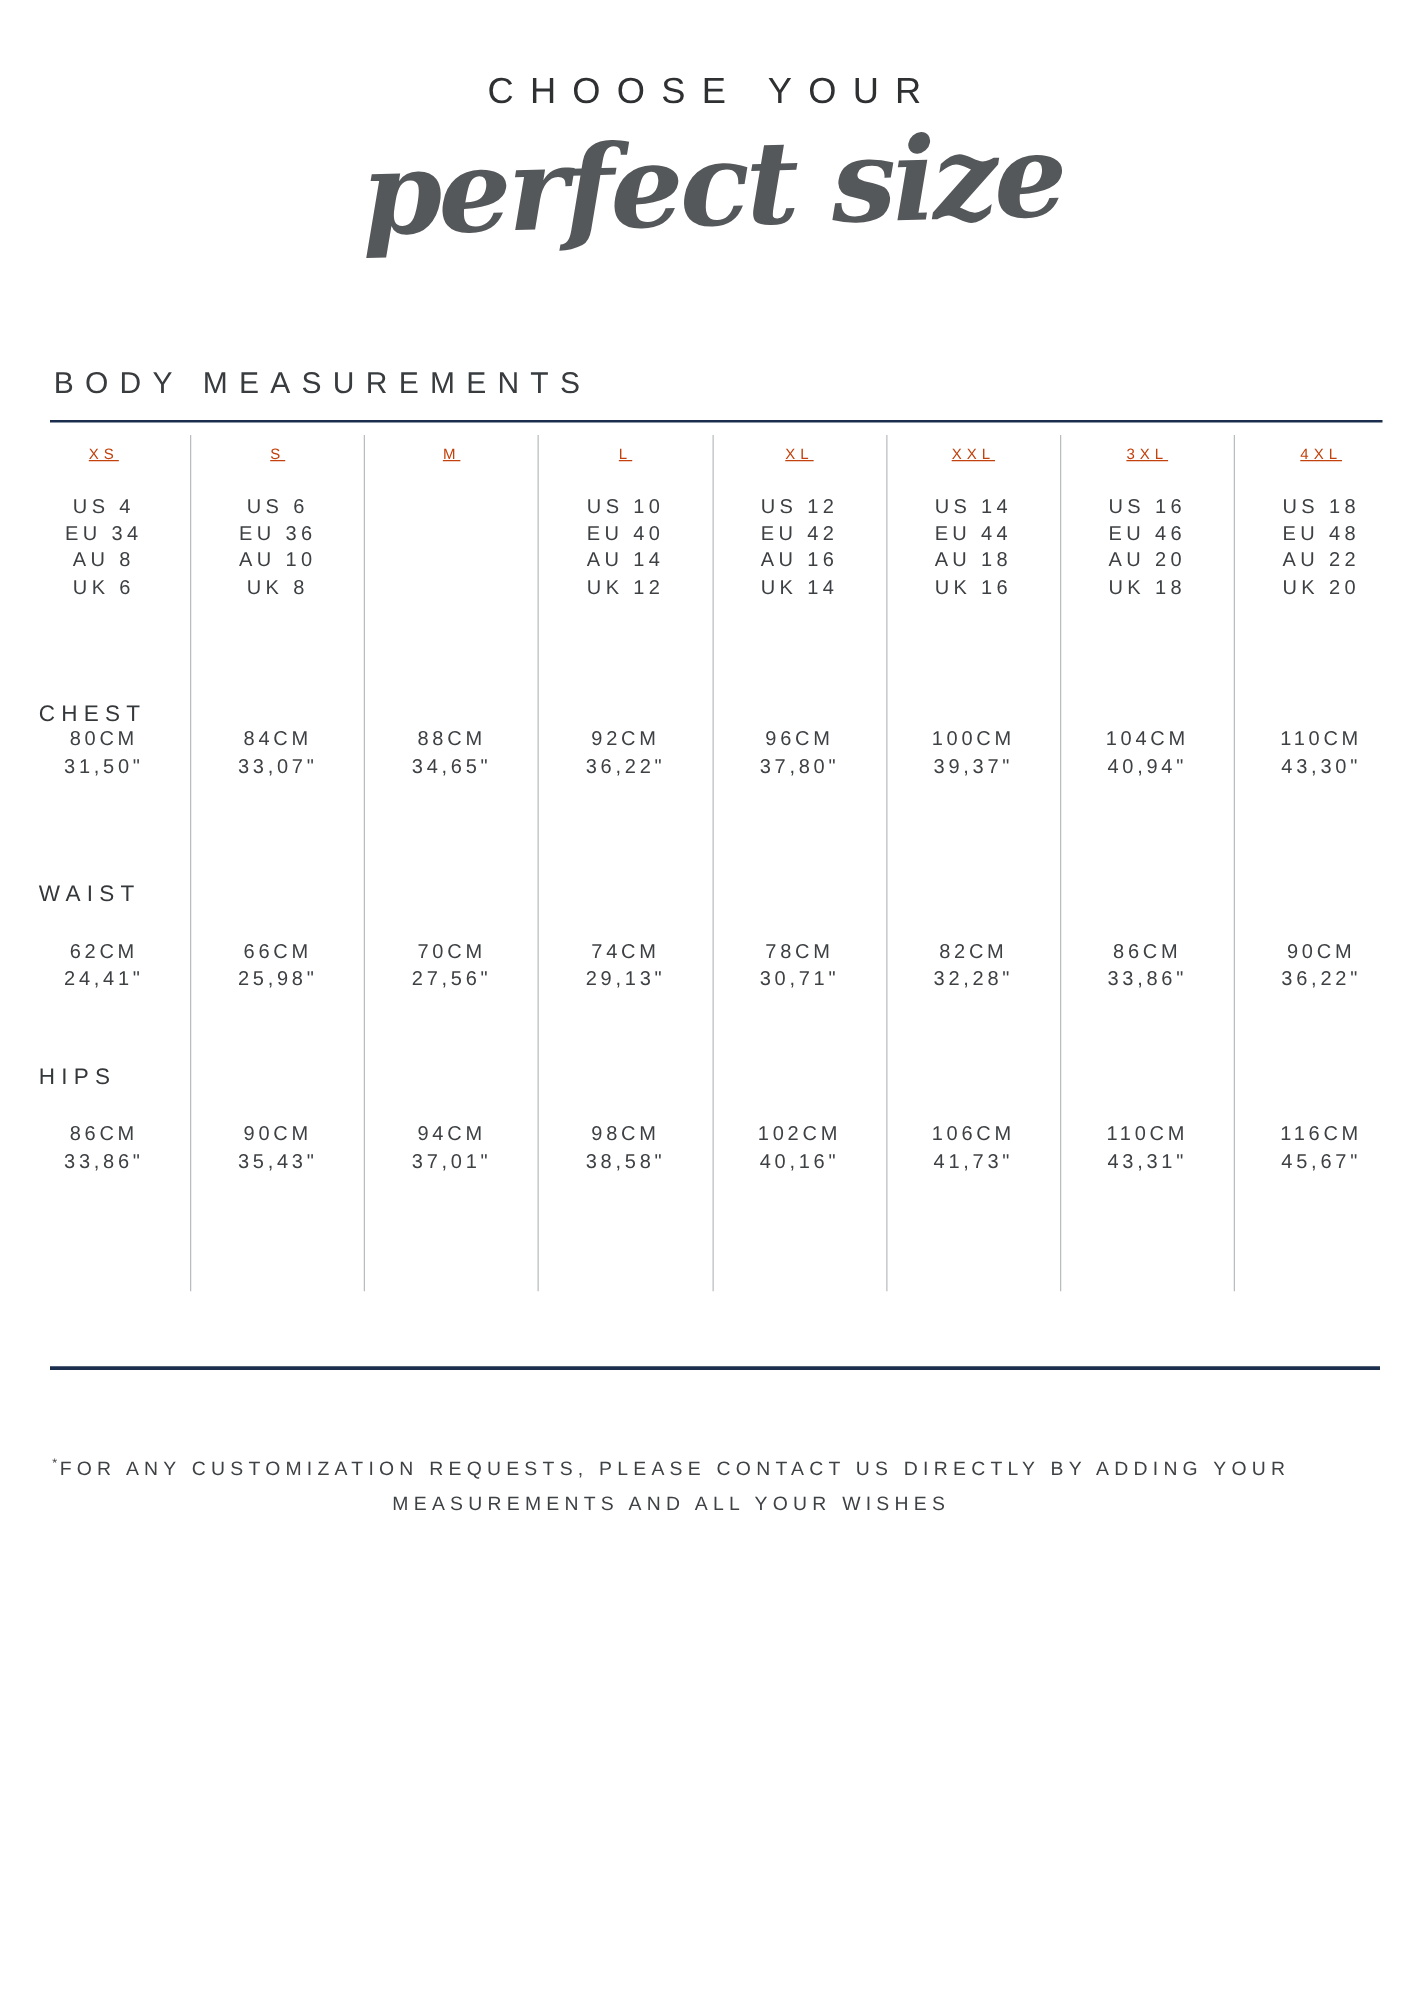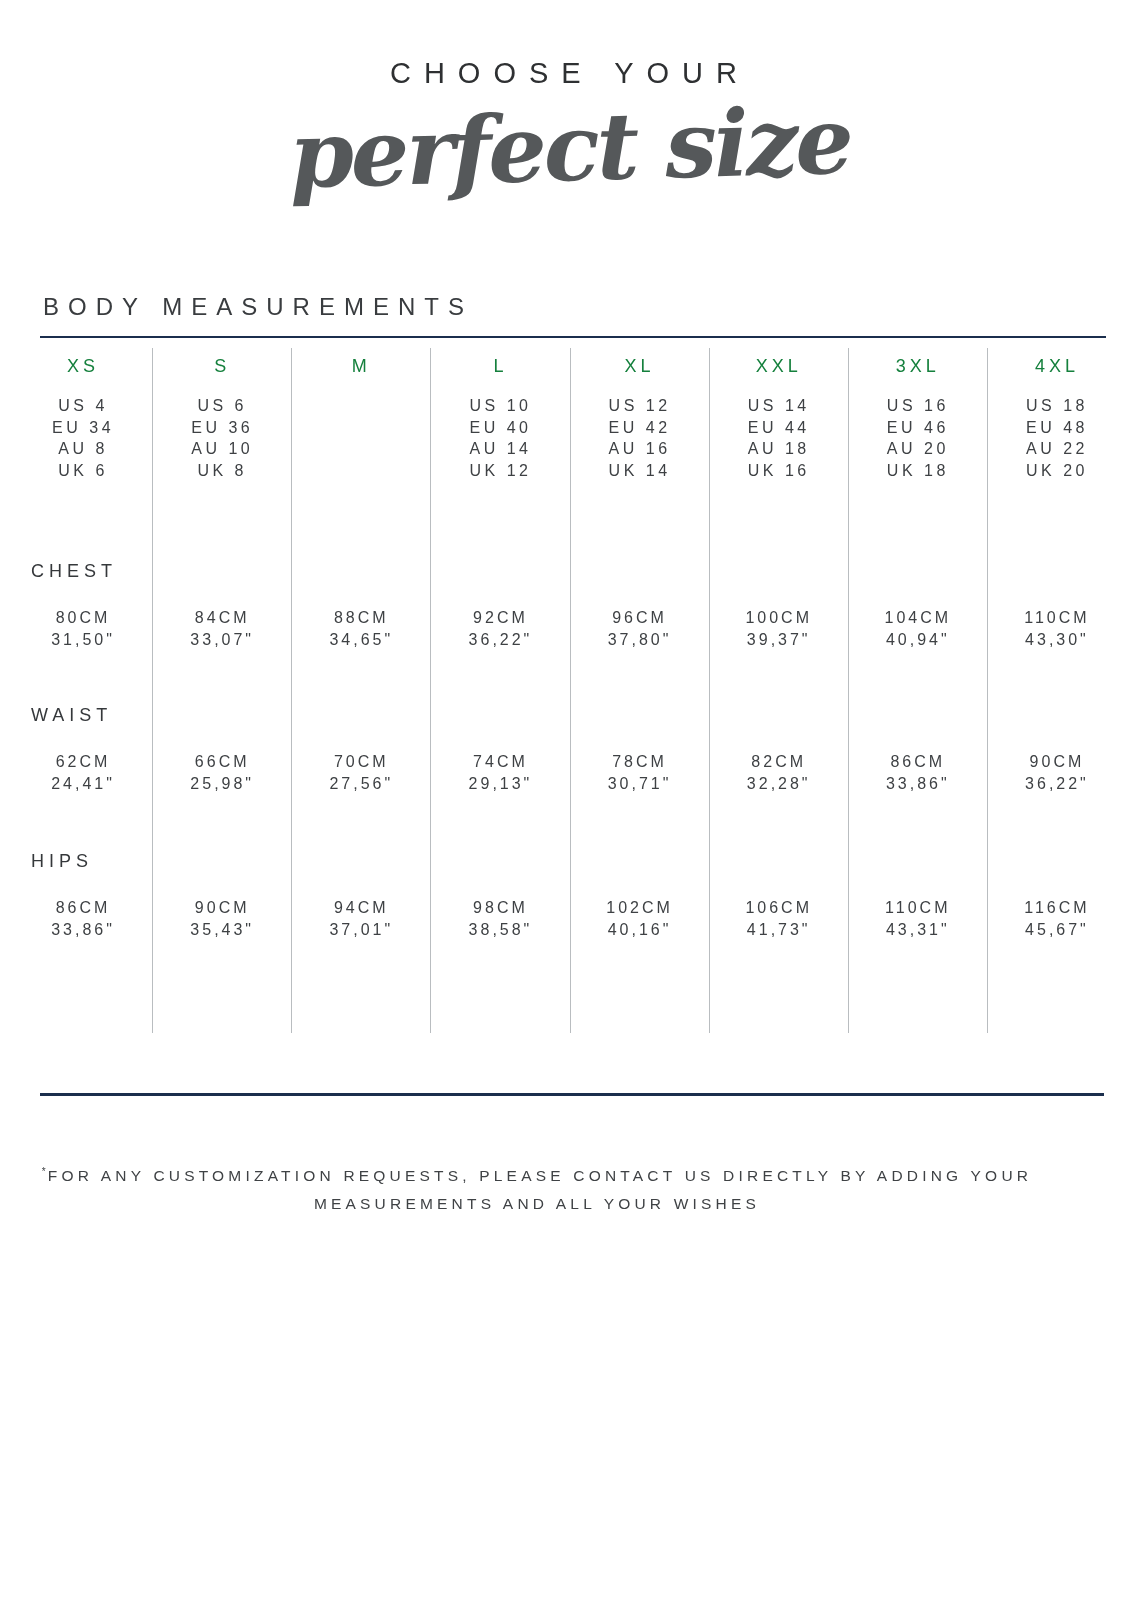"XS" .size-label { color: #15803d -> #c2410c; font-size: 18px -> 12px; text-decoration: none -> underline }
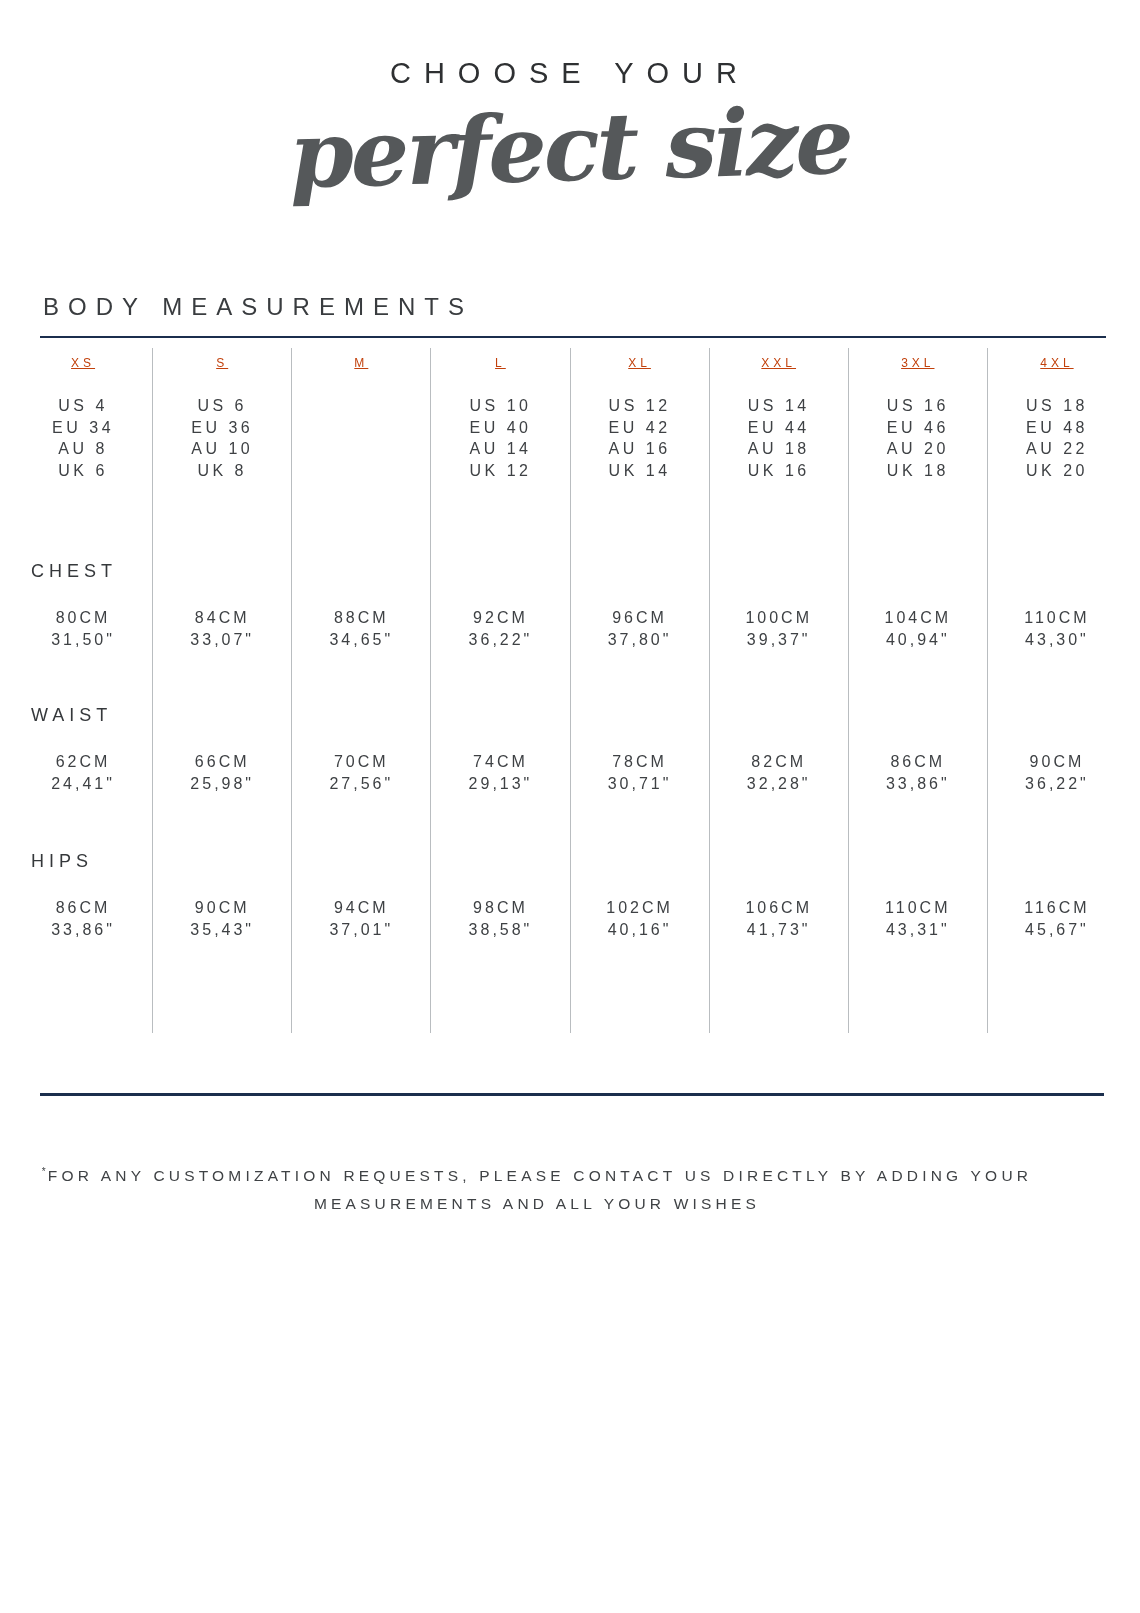"80CM" .chest-values { top: 259px -> 233px }
